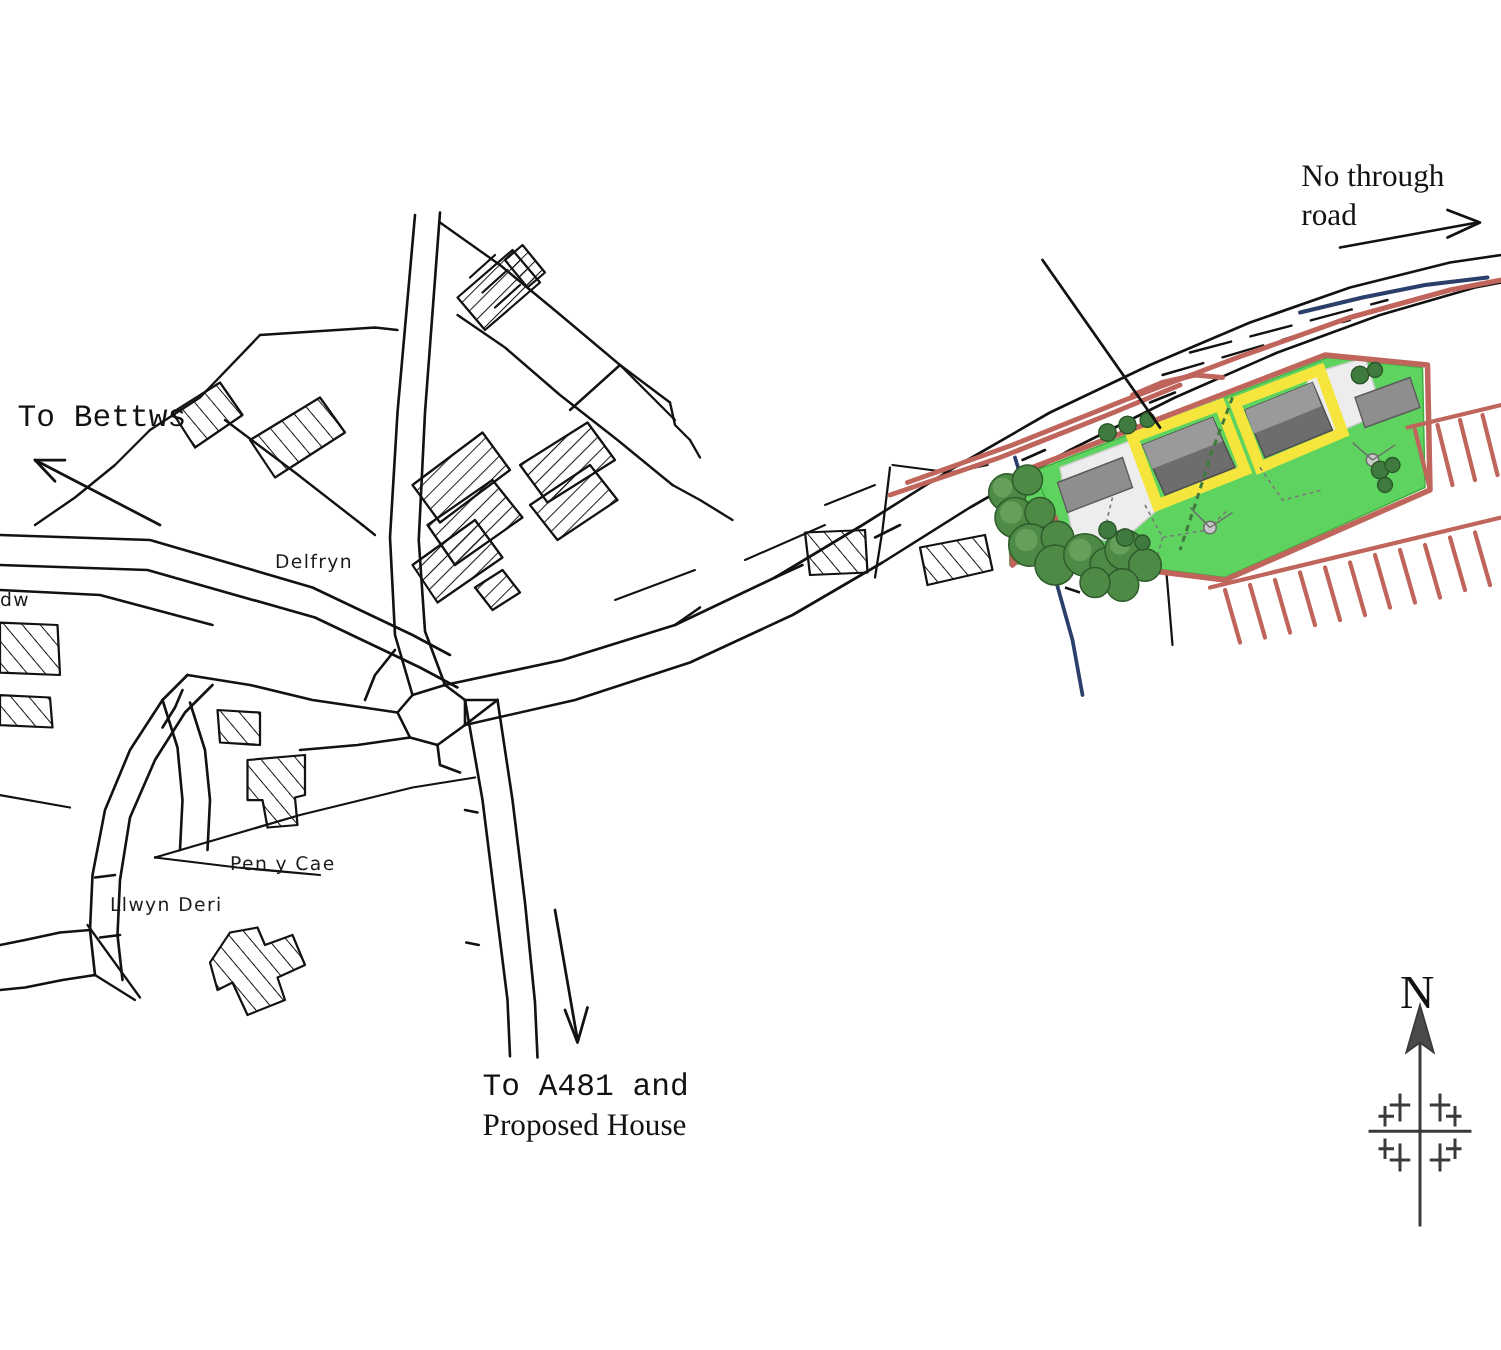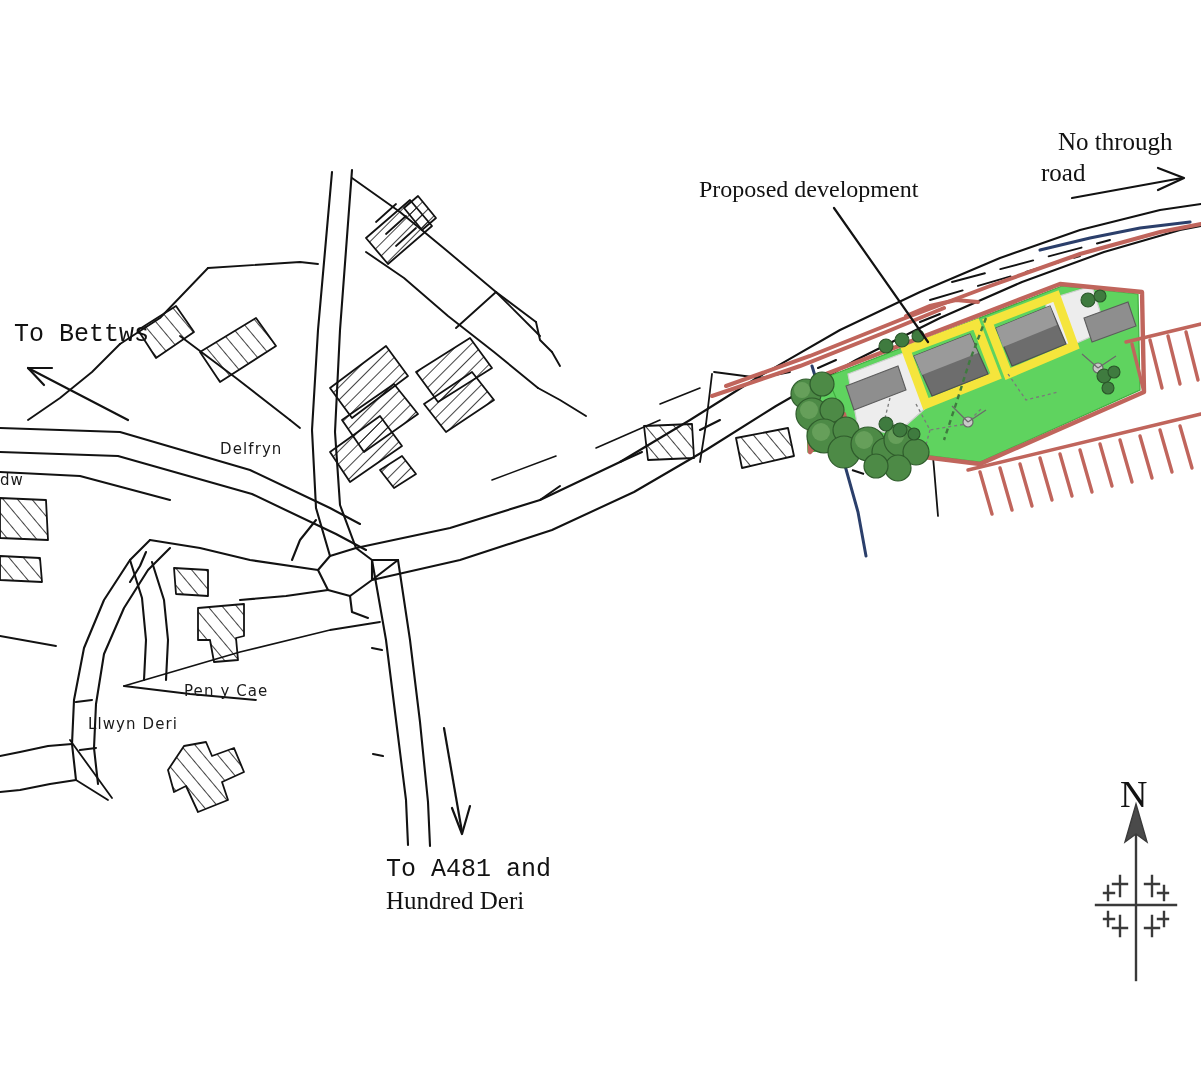"No through" div.map-label { margin-left: 17px -> none }
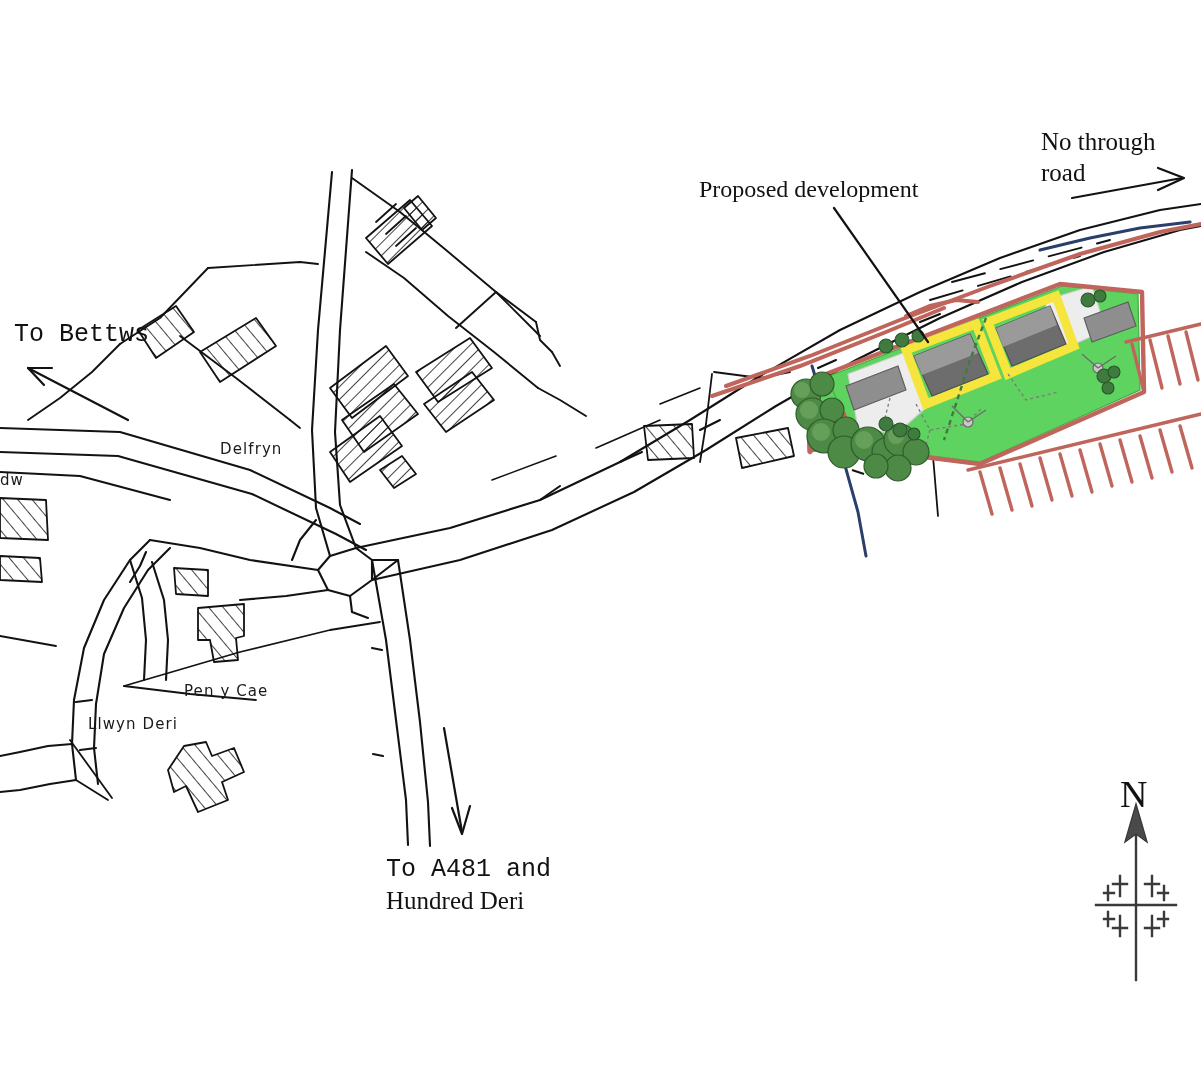"Proposed development" div.map-label { html: <div>Proposed development</div> -> none }
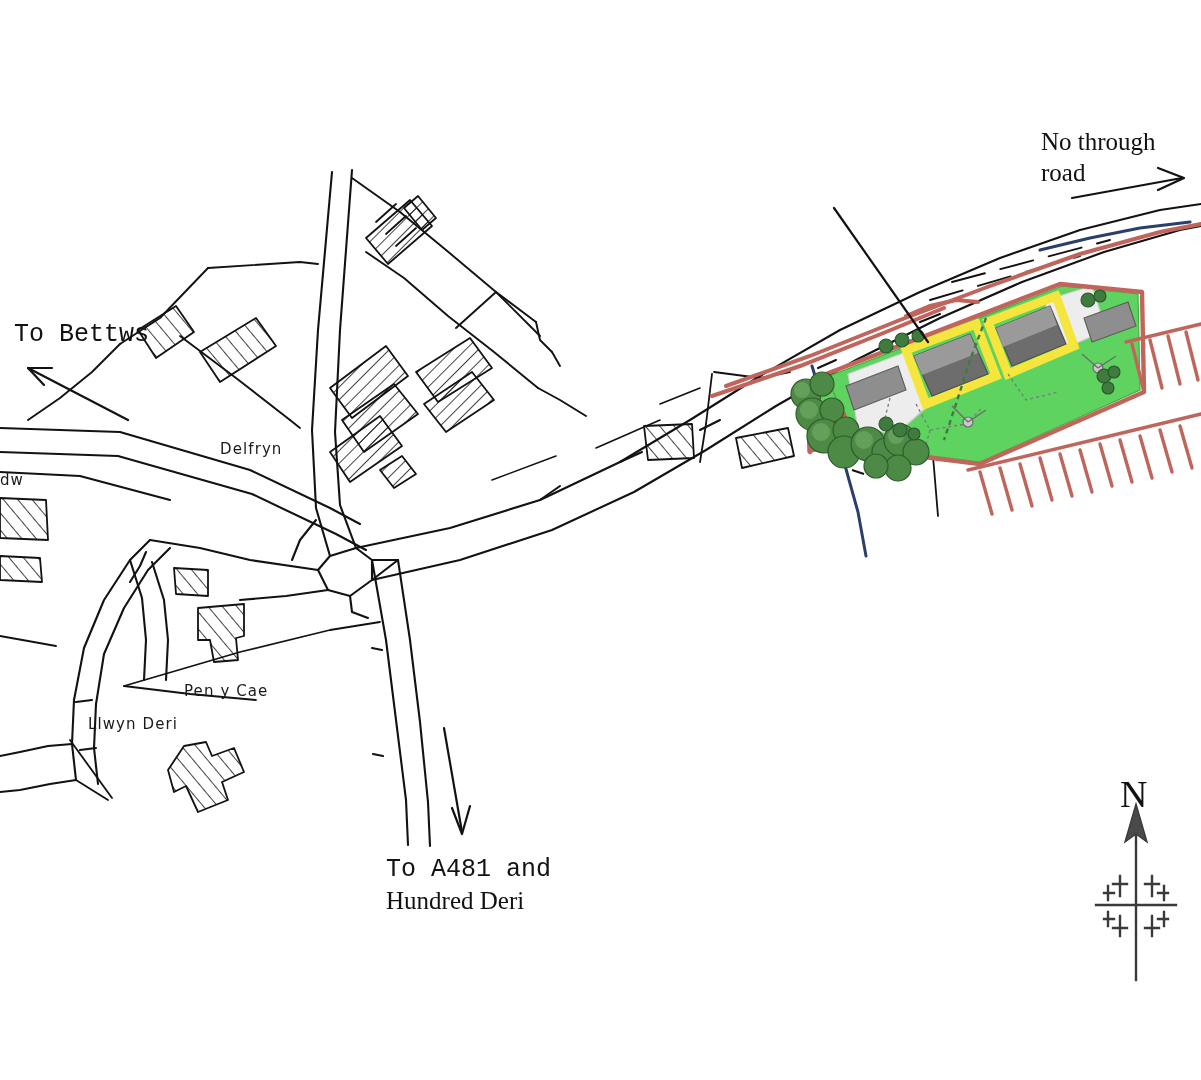"Hundred Deri" div.map-label { text: Hundred Deri -> Proposed House }
